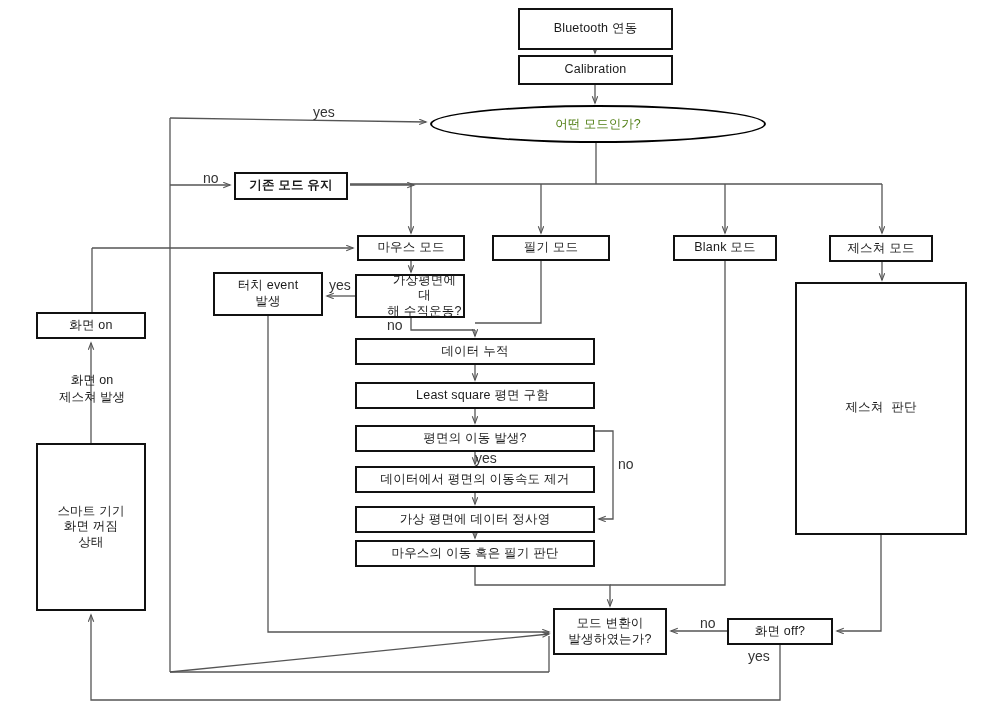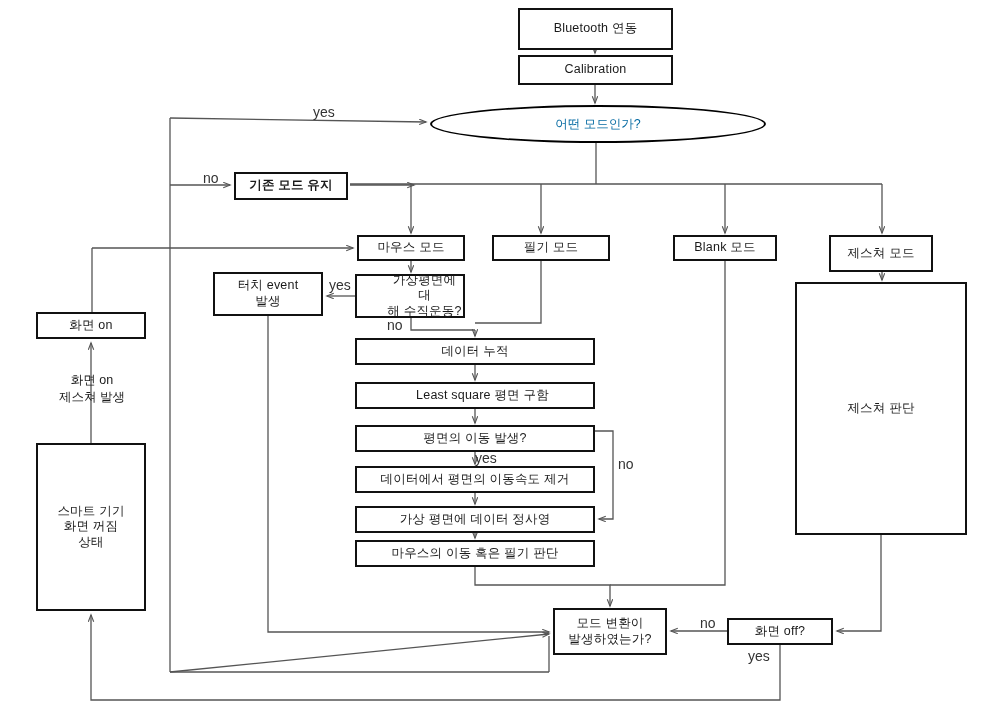"어떤 모드인가?" .ellipse { color: #0369a1 -> #4d7c0f }
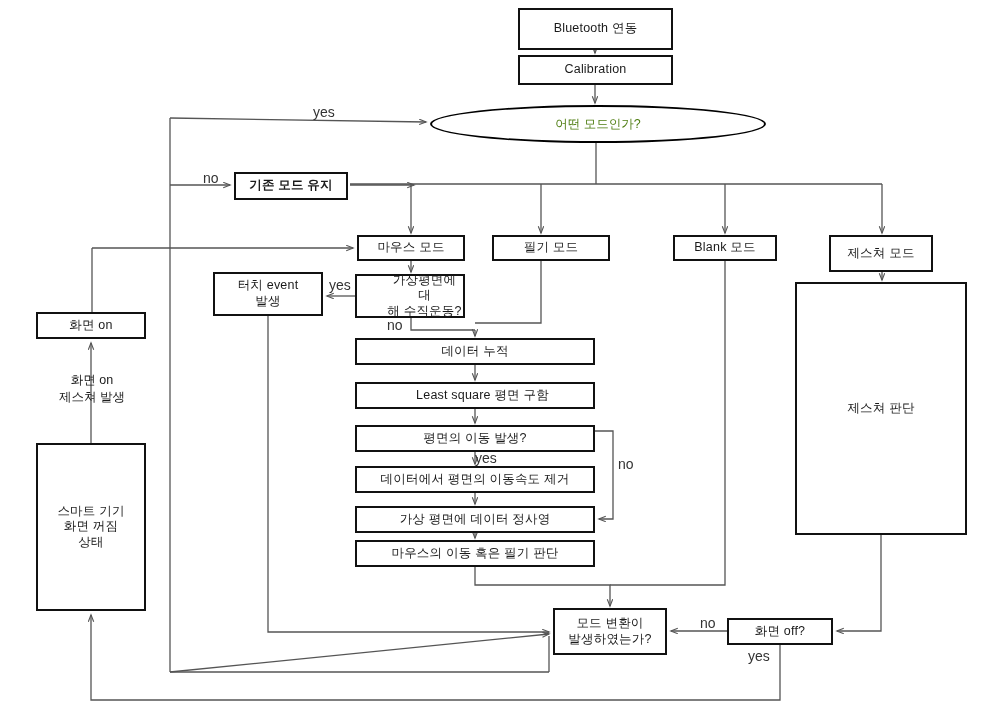"제스쳐 모드" div.node { height: 37px -> 27px }
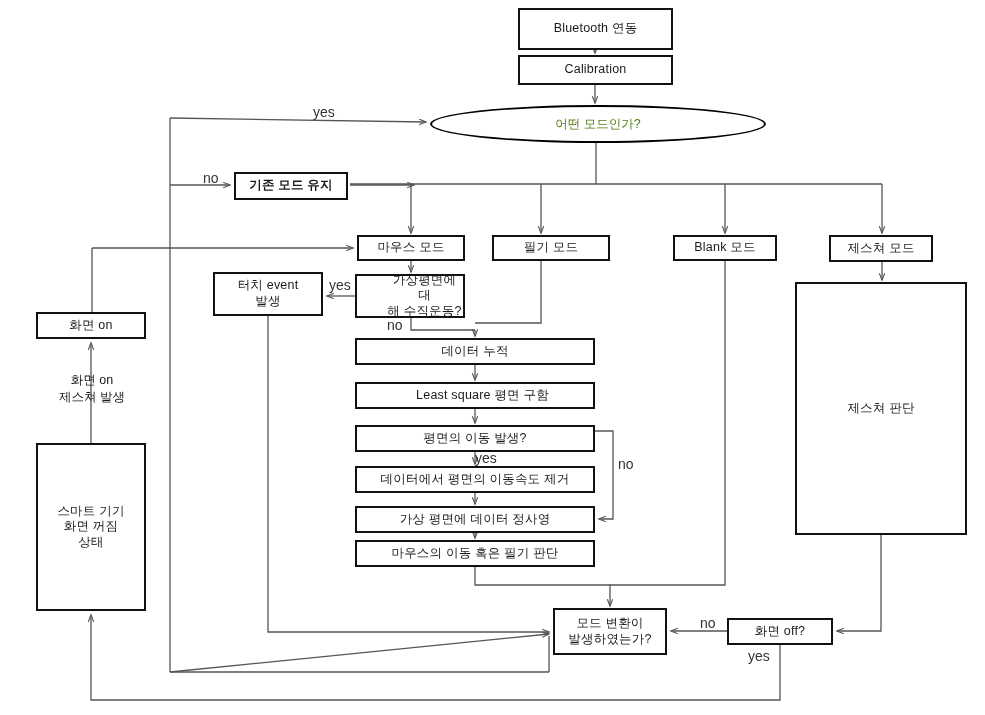"제스쳐 판단" div.node { font-family: none -> Liberation Mono, monospace }
